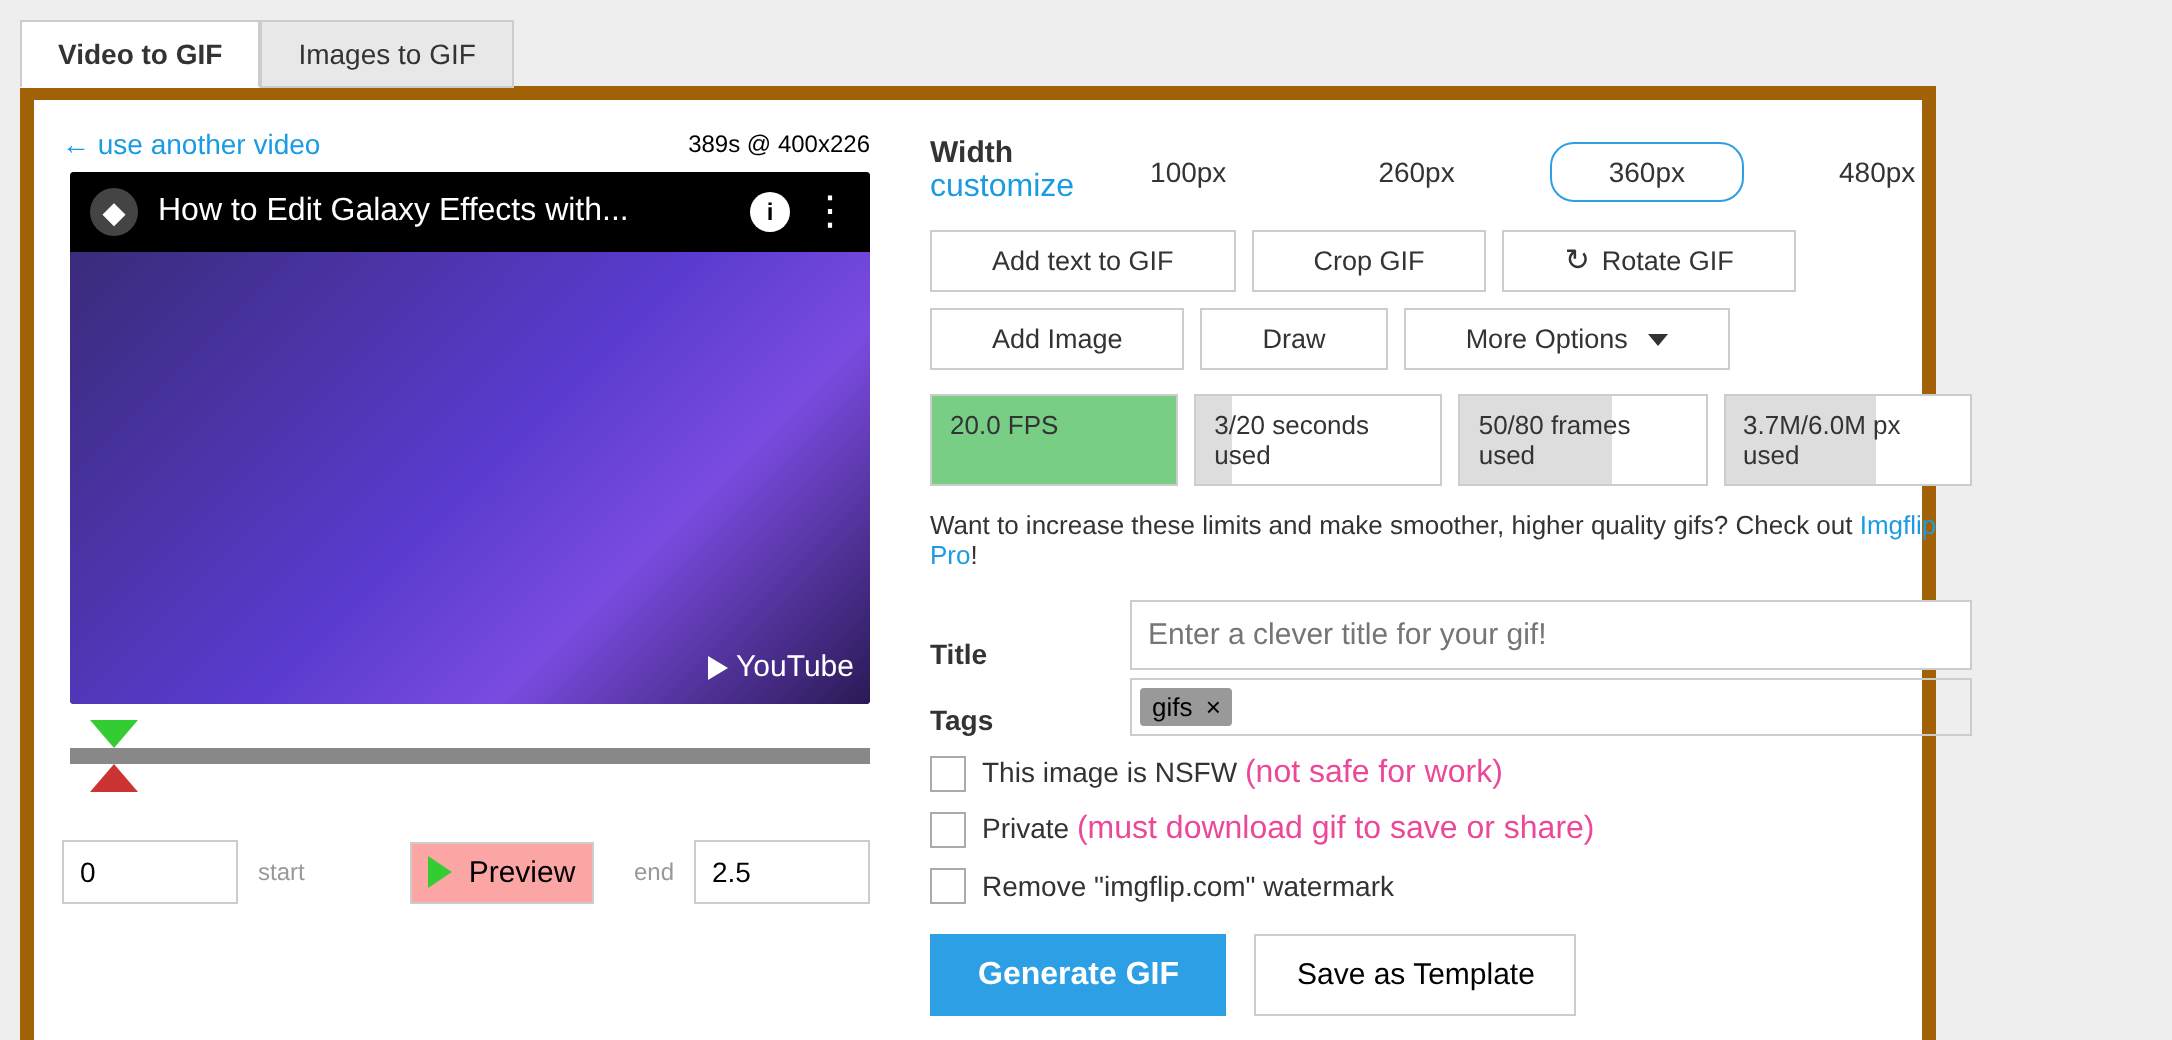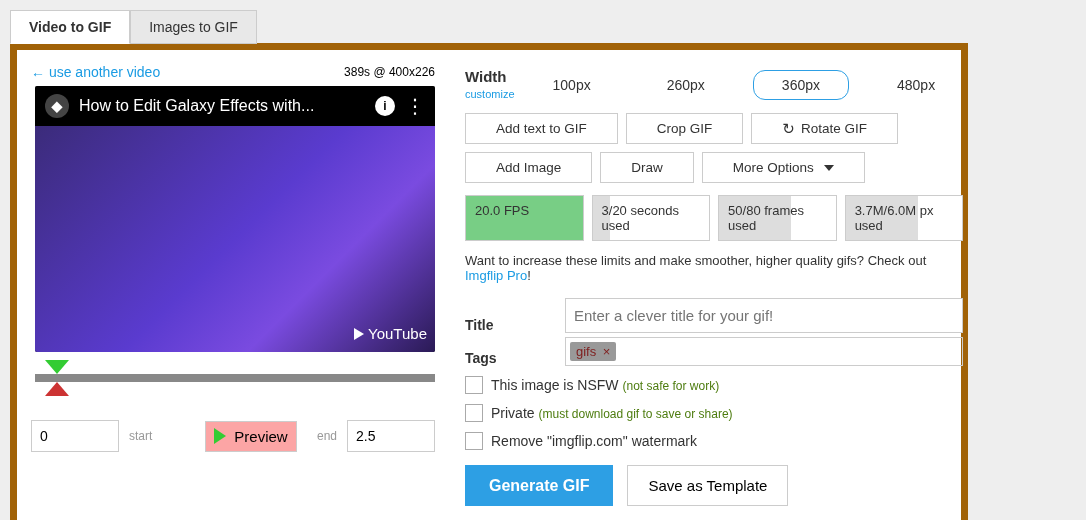"customize" .customize { font-size: 11px -> 16px }
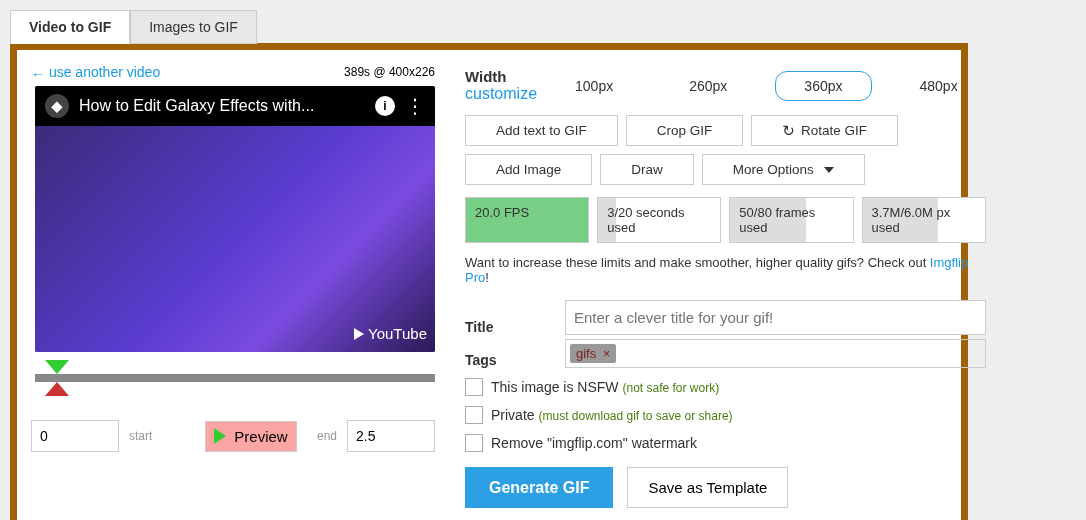"gifs ×" .taglet { color: #7f1d1d -> #000000 }
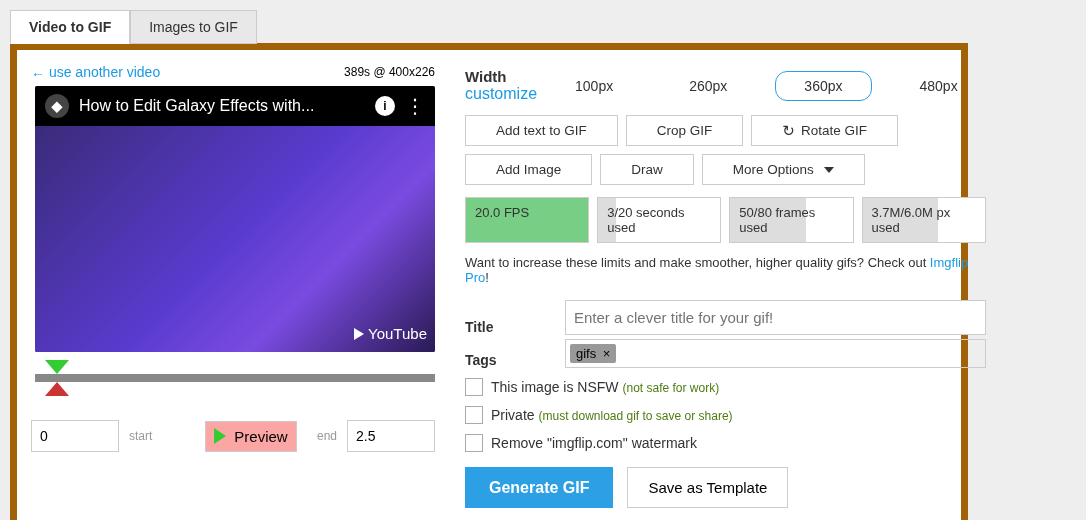"(not safe for work)" .sub { color: #4d7c0f -> #ec4899; font-size: 12px -> 16px }
